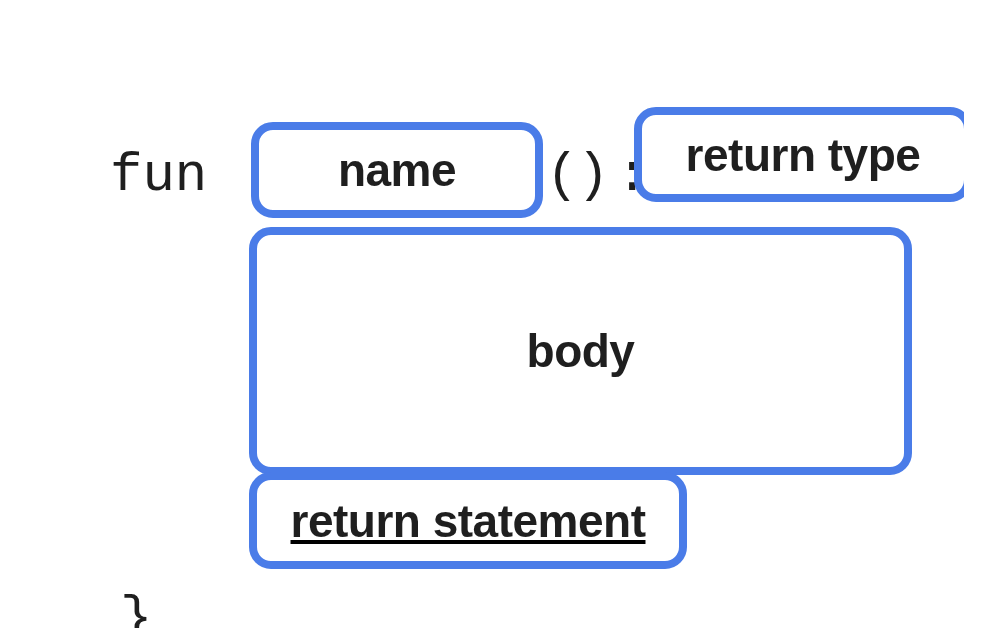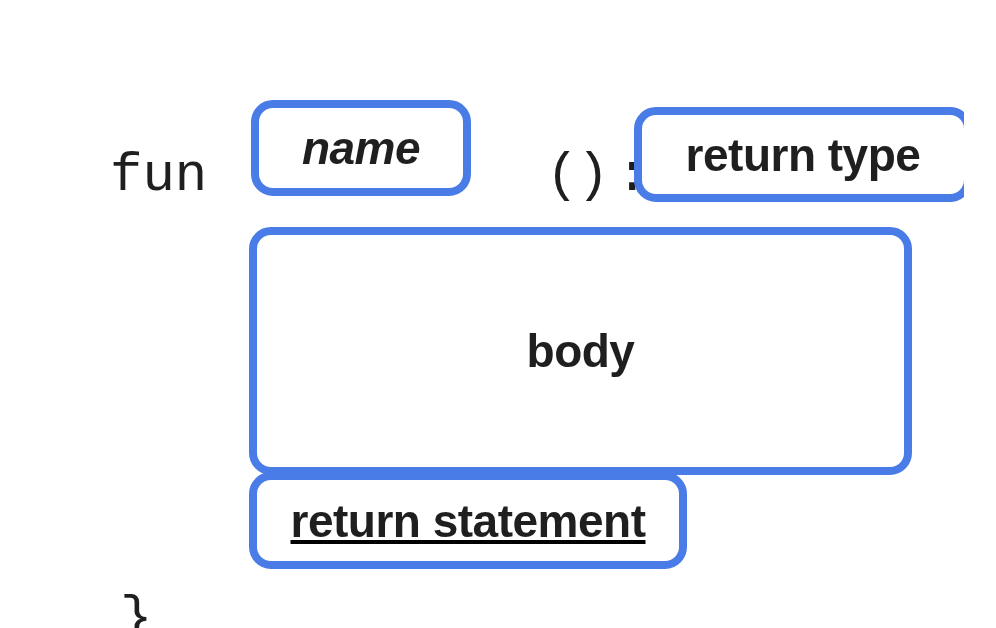"name" .slot-name { font-style: italic -> none; top: 36px -> 58px; width: 220px -> 292px }
